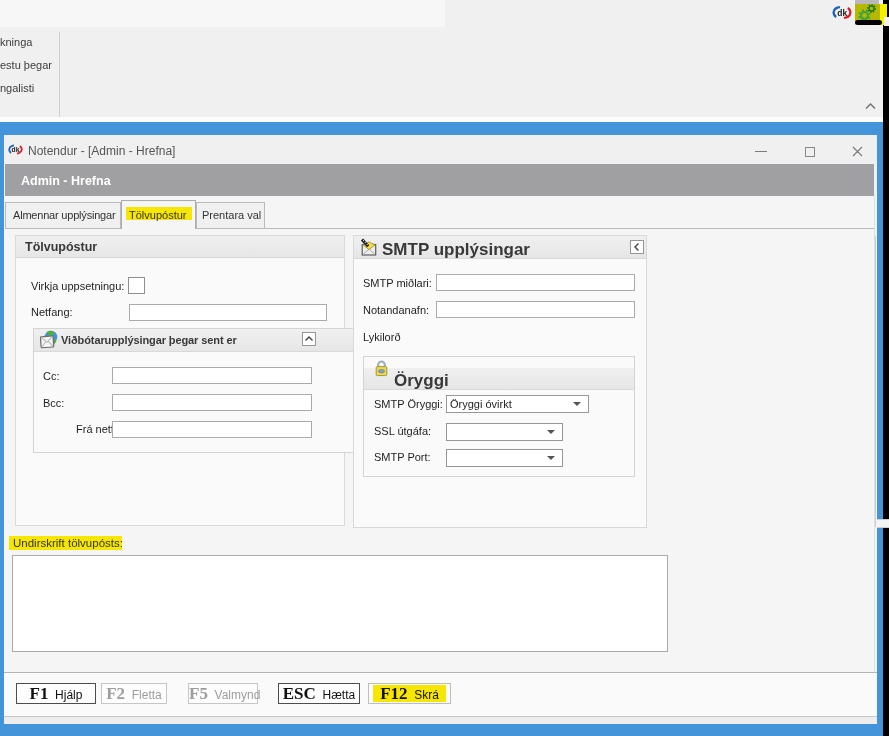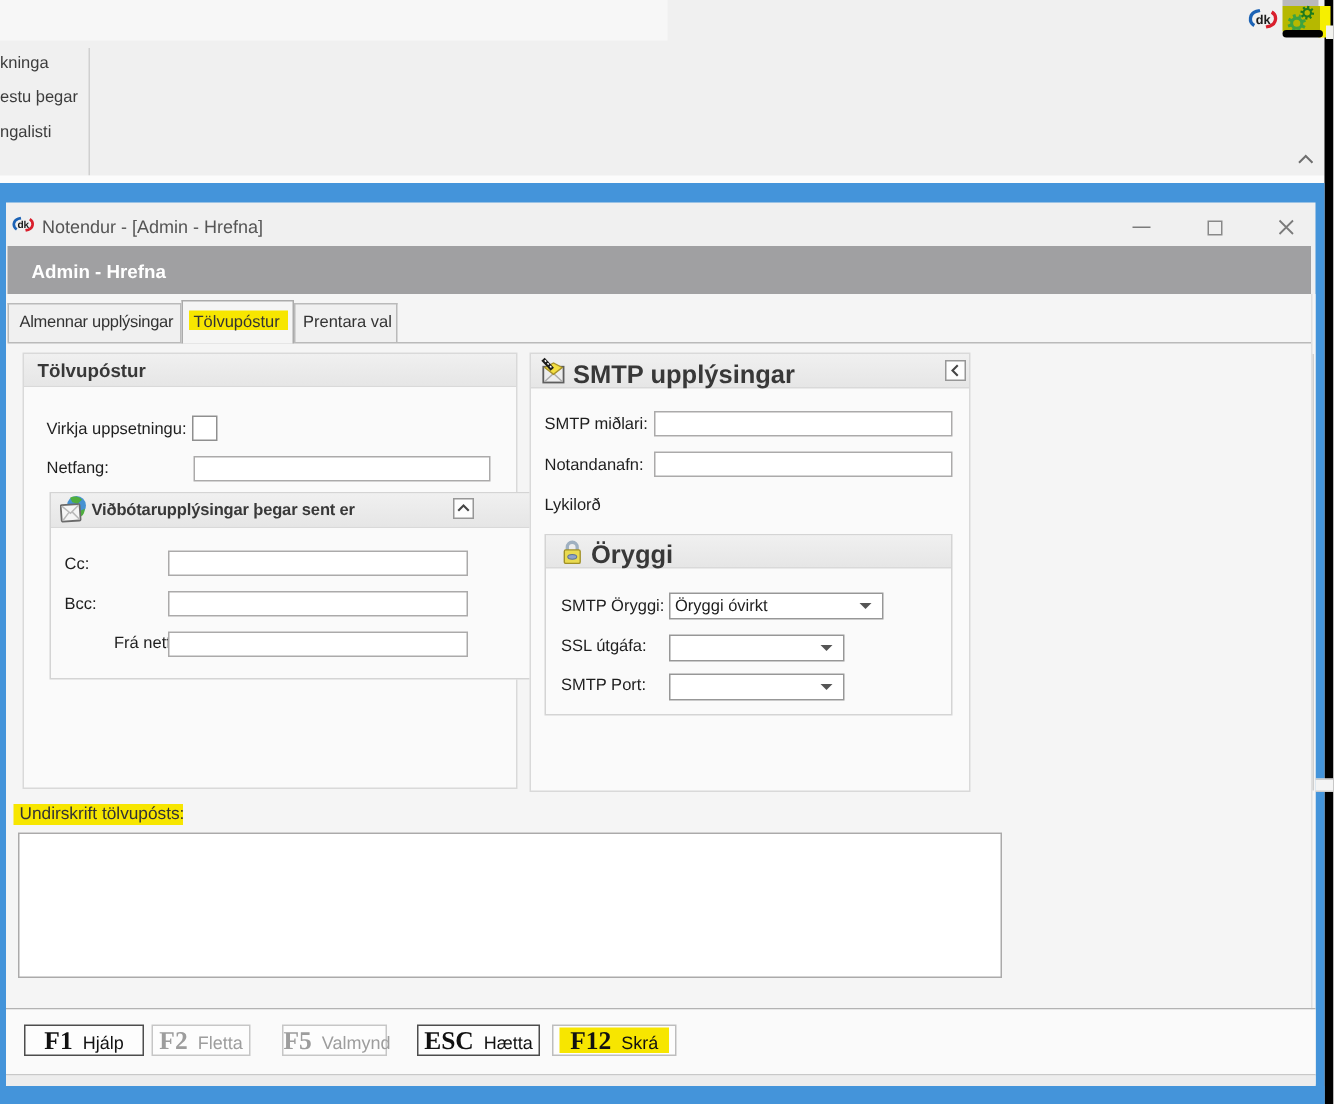"Öryggi" div.phead { margin-top: none -> 11px }
